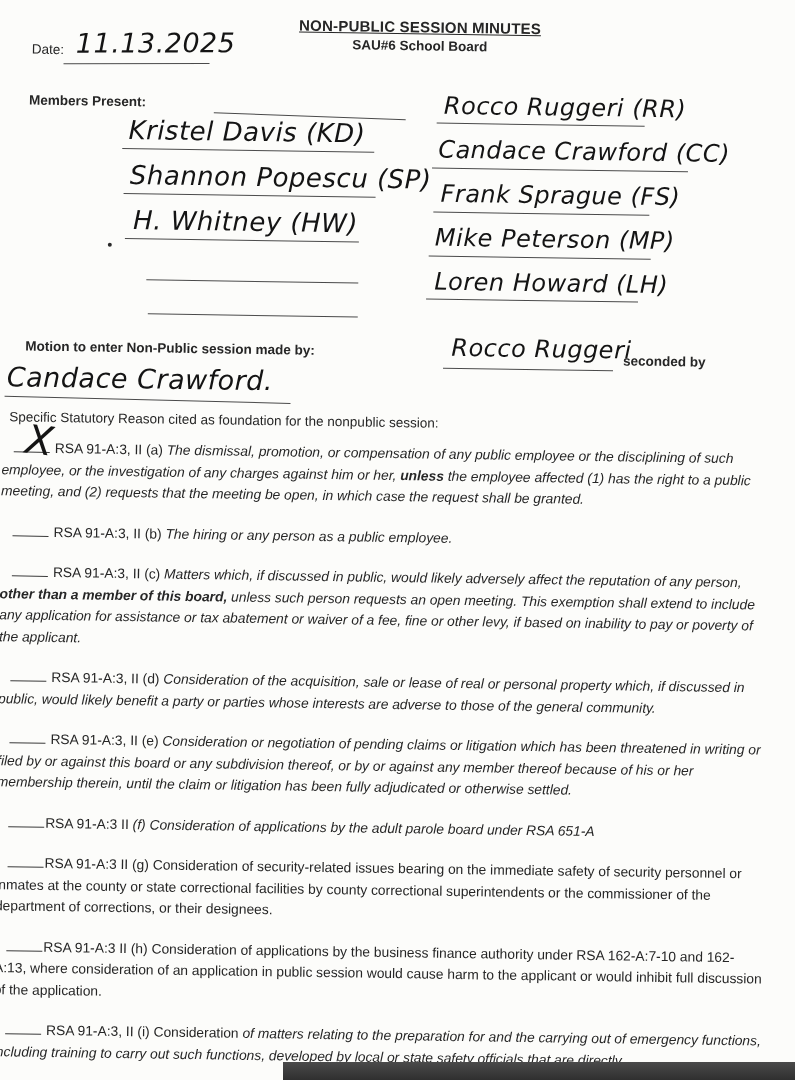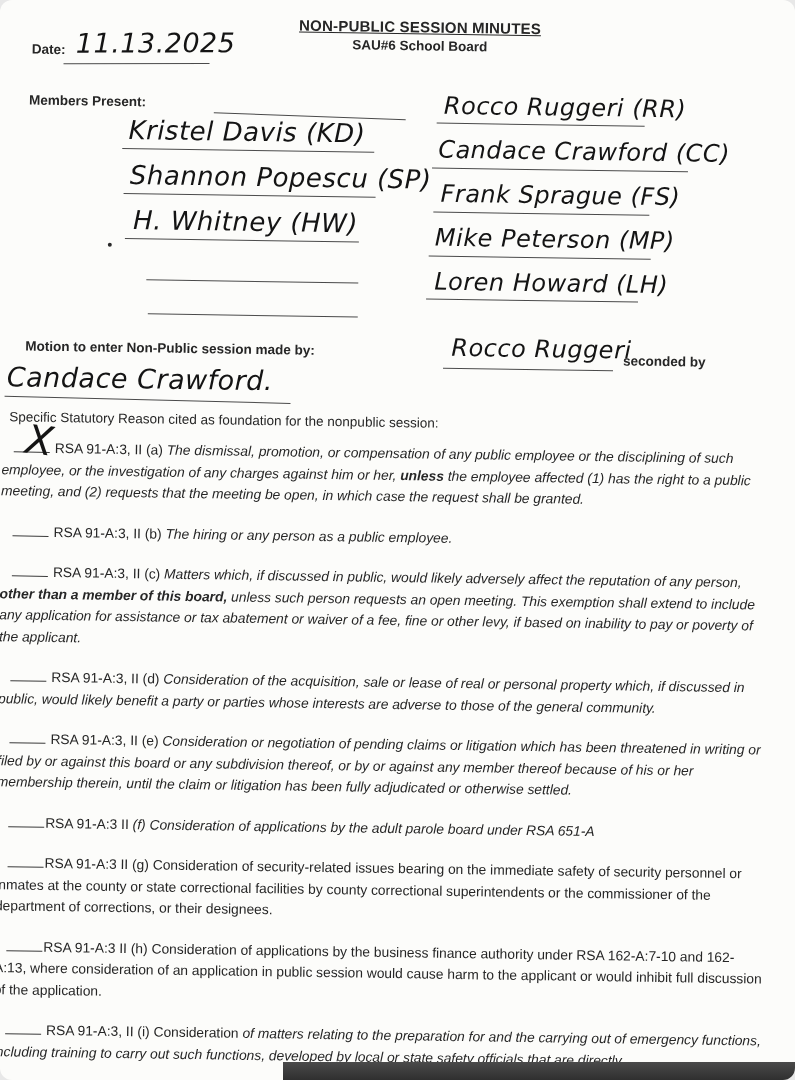"NON-PUBLIC SESSION MINUTES" .page { border-radius: 12px -> none }
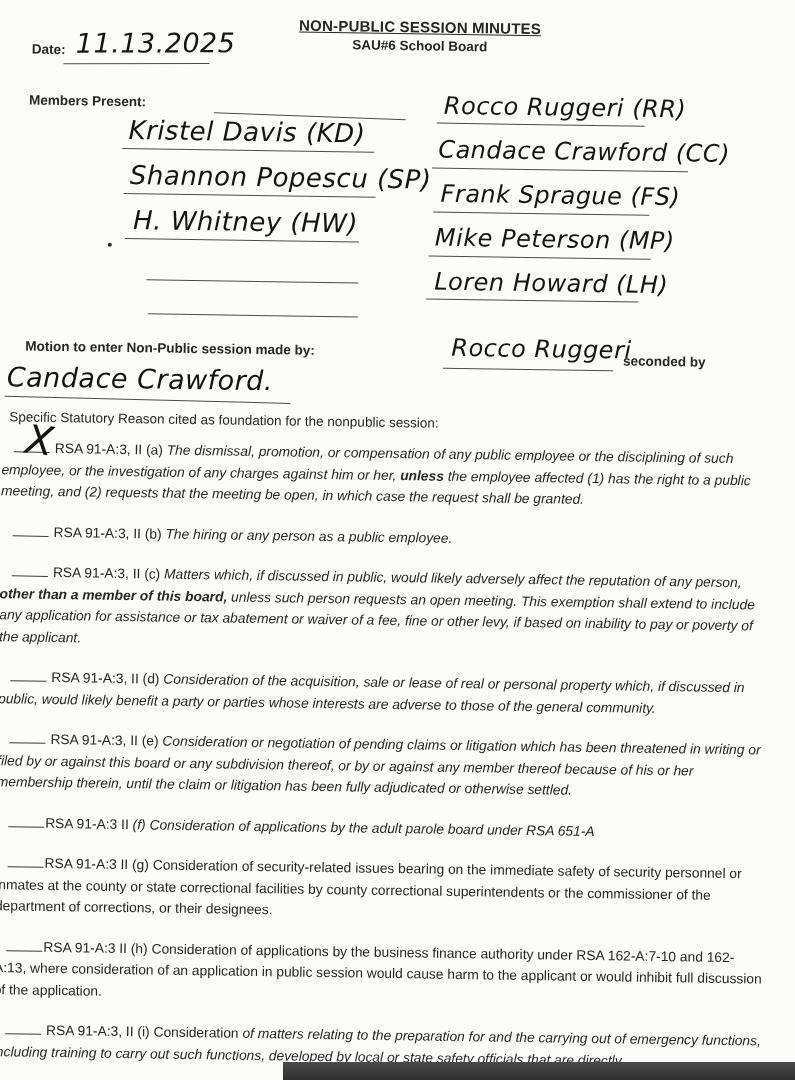"Date:" span.abs { font-weight: 700 -> 400 }
